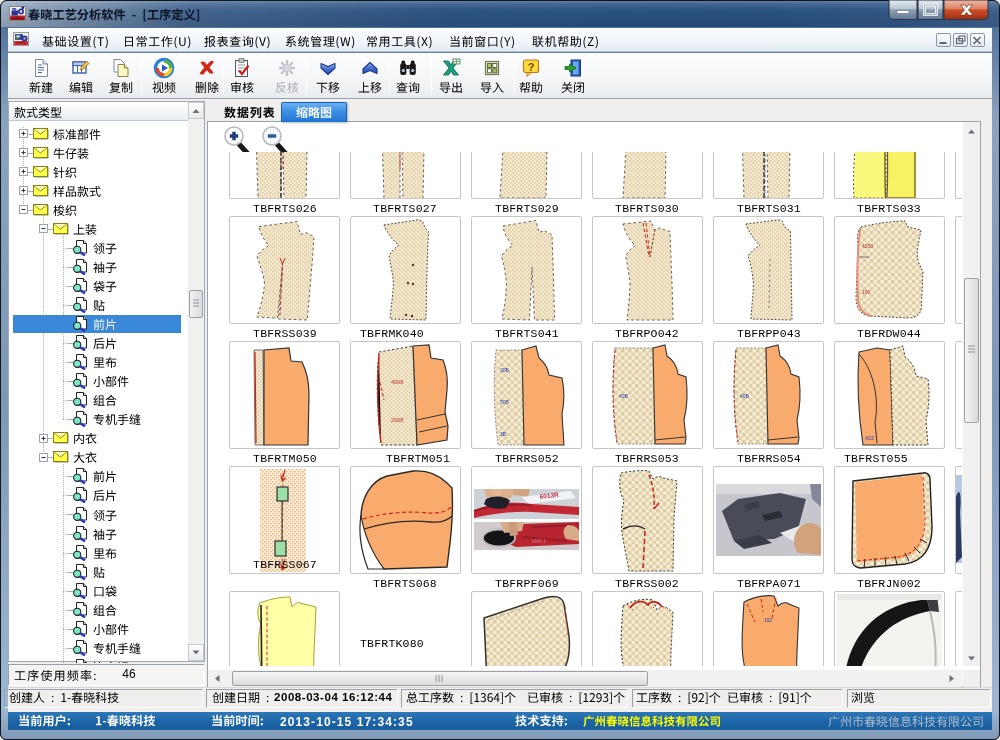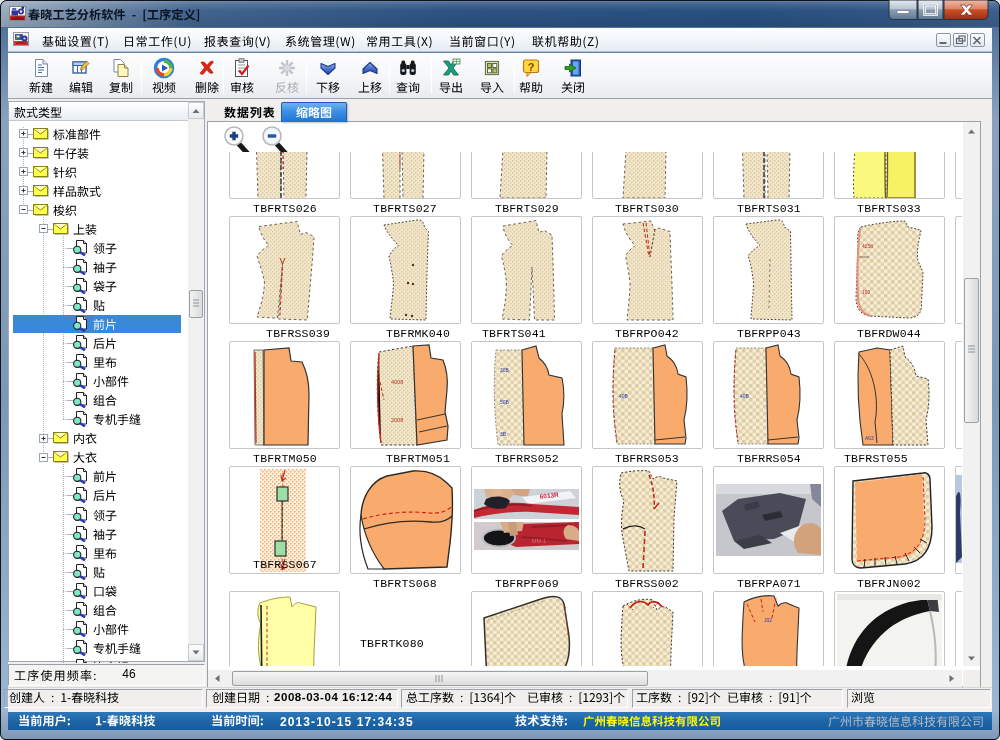"TBFRSS039" div.abs { text-align: right -> center }
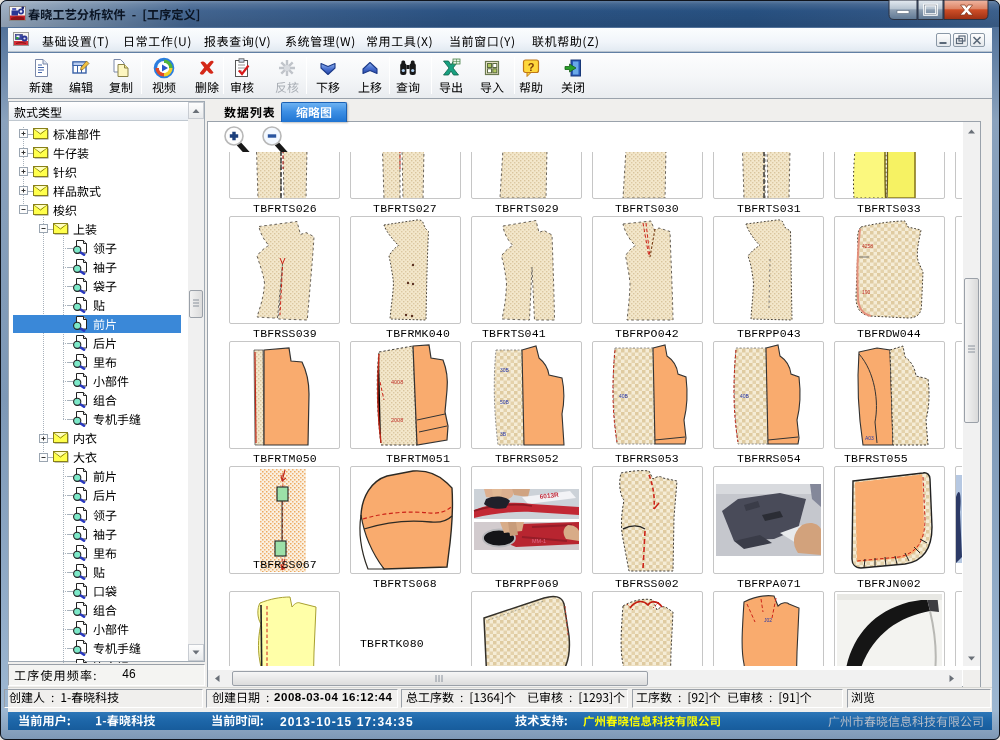"TBFRMK040" div.abs { text-align: right -> left }
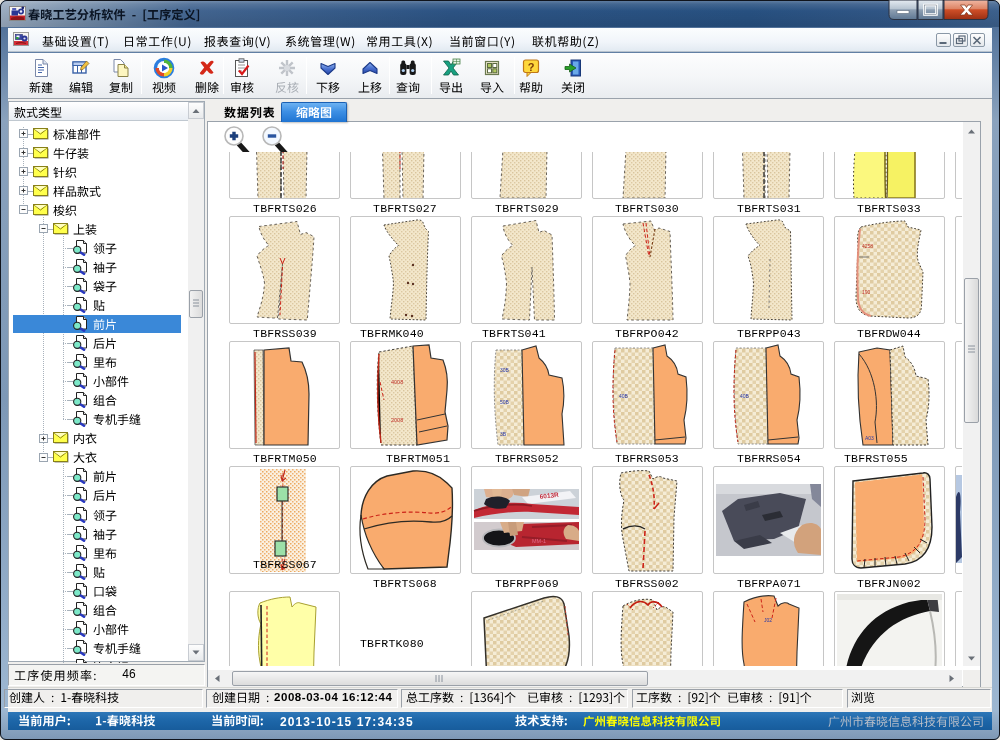"TBFRTS041" div.abs { text-align: left -> center }
